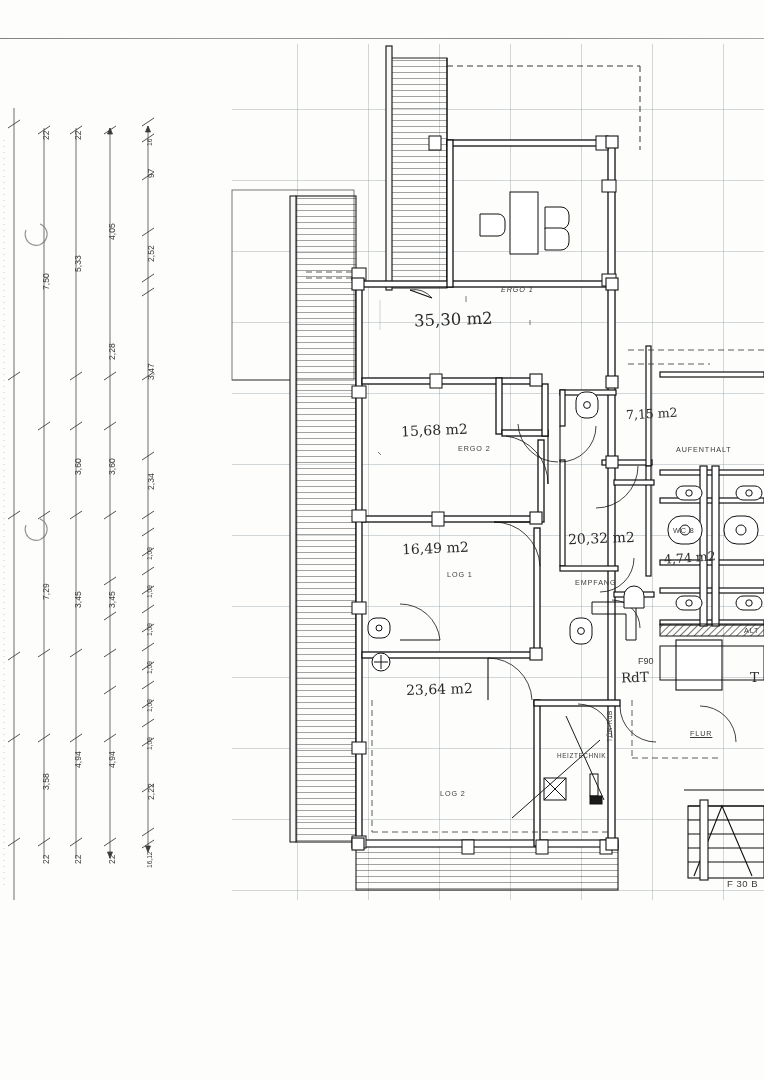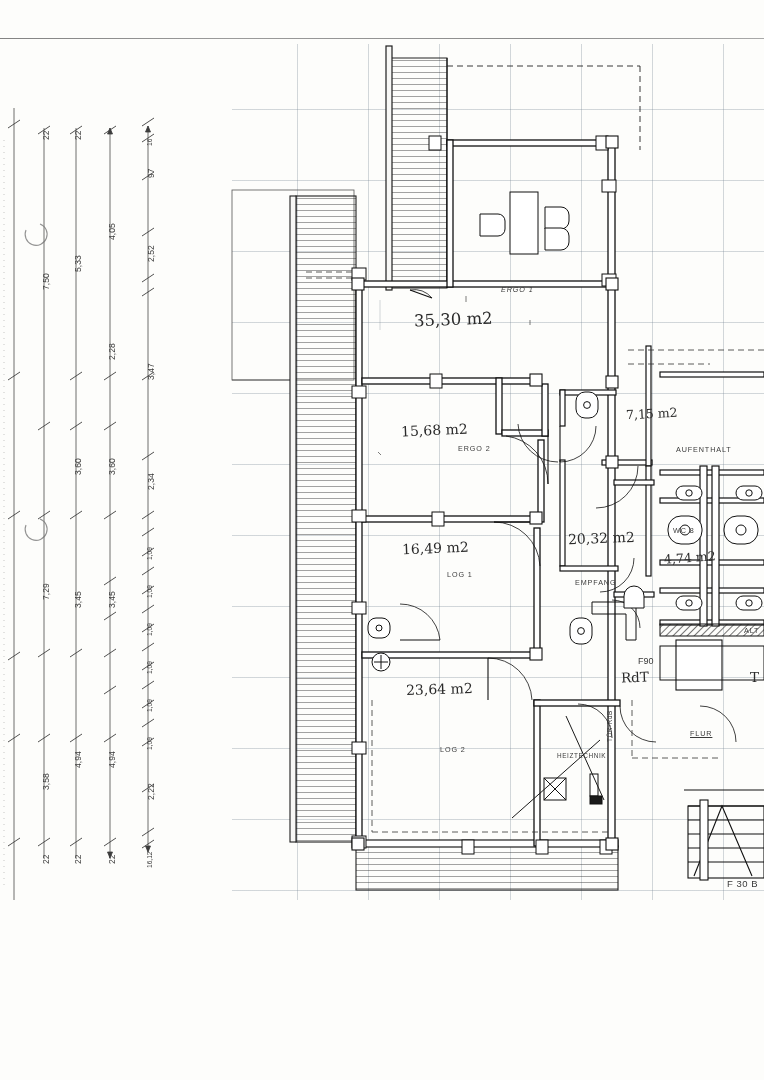"LOG 2" div.lbl { top: 745px -> 789px }
